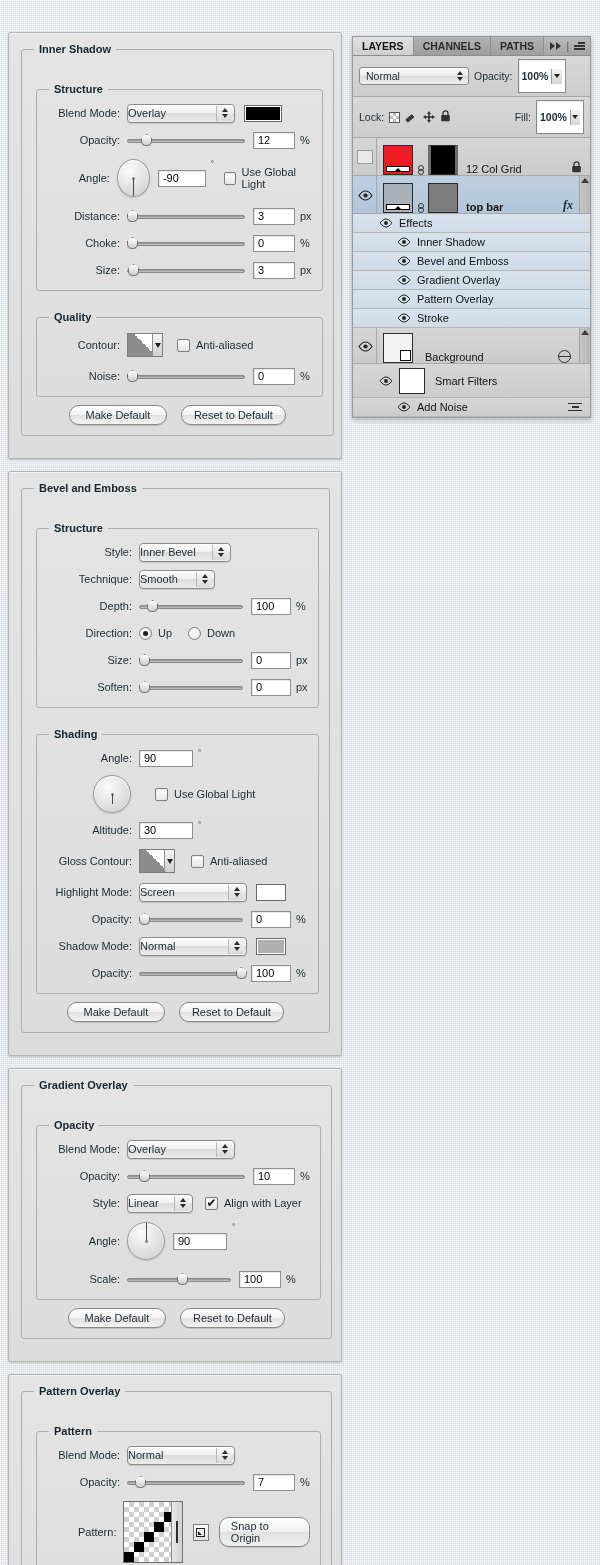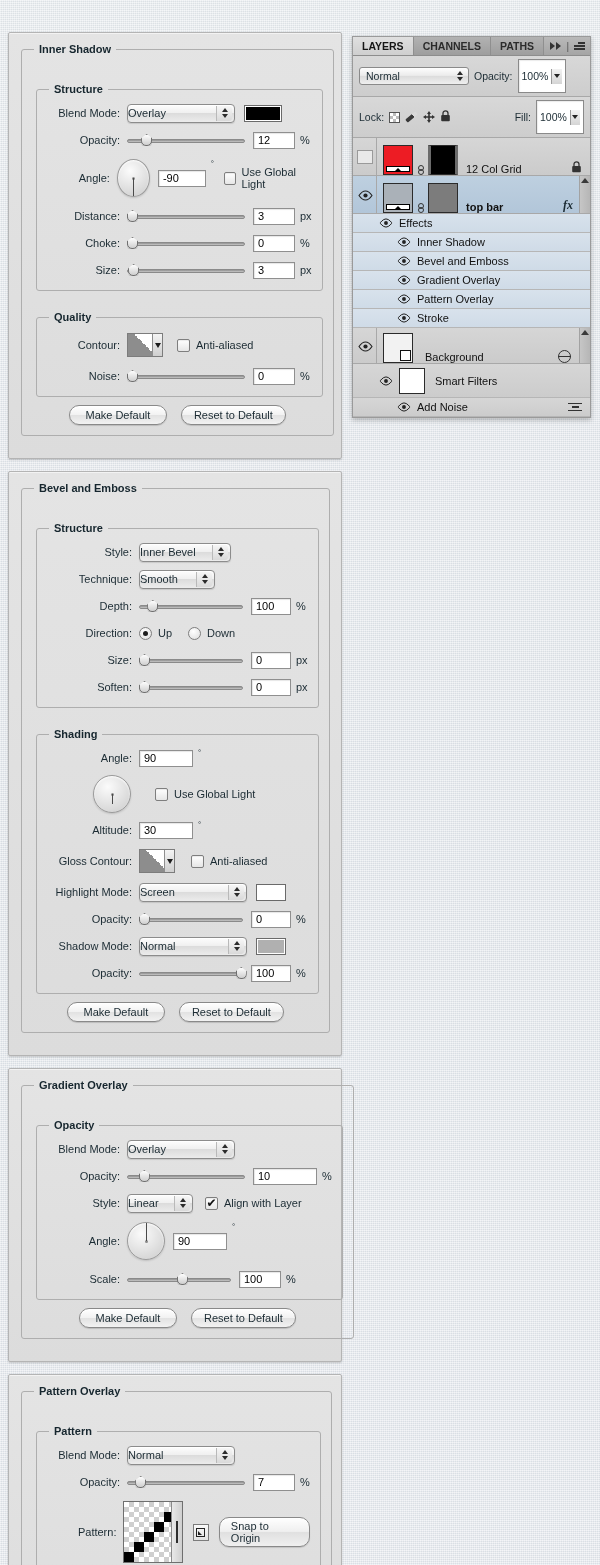"100%" .numbox { font-weight: none -> bold }
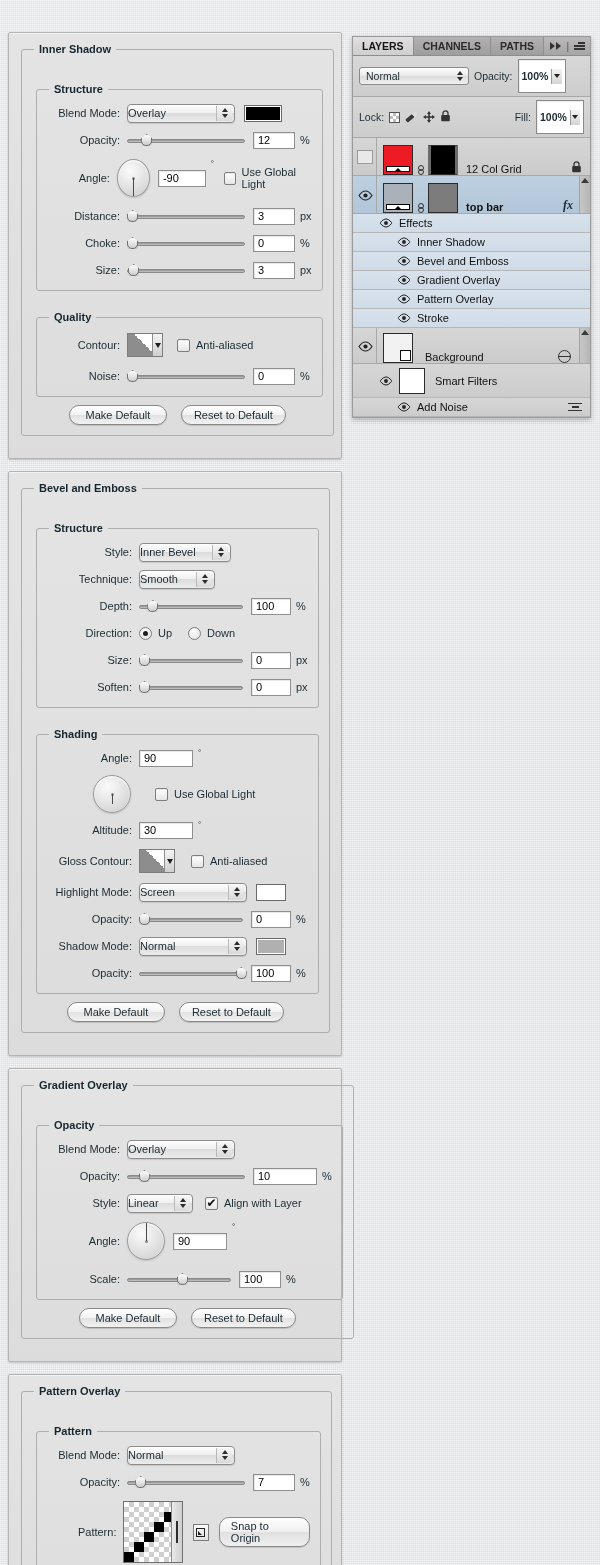"10" div.field { width: 64px -> 42px }
